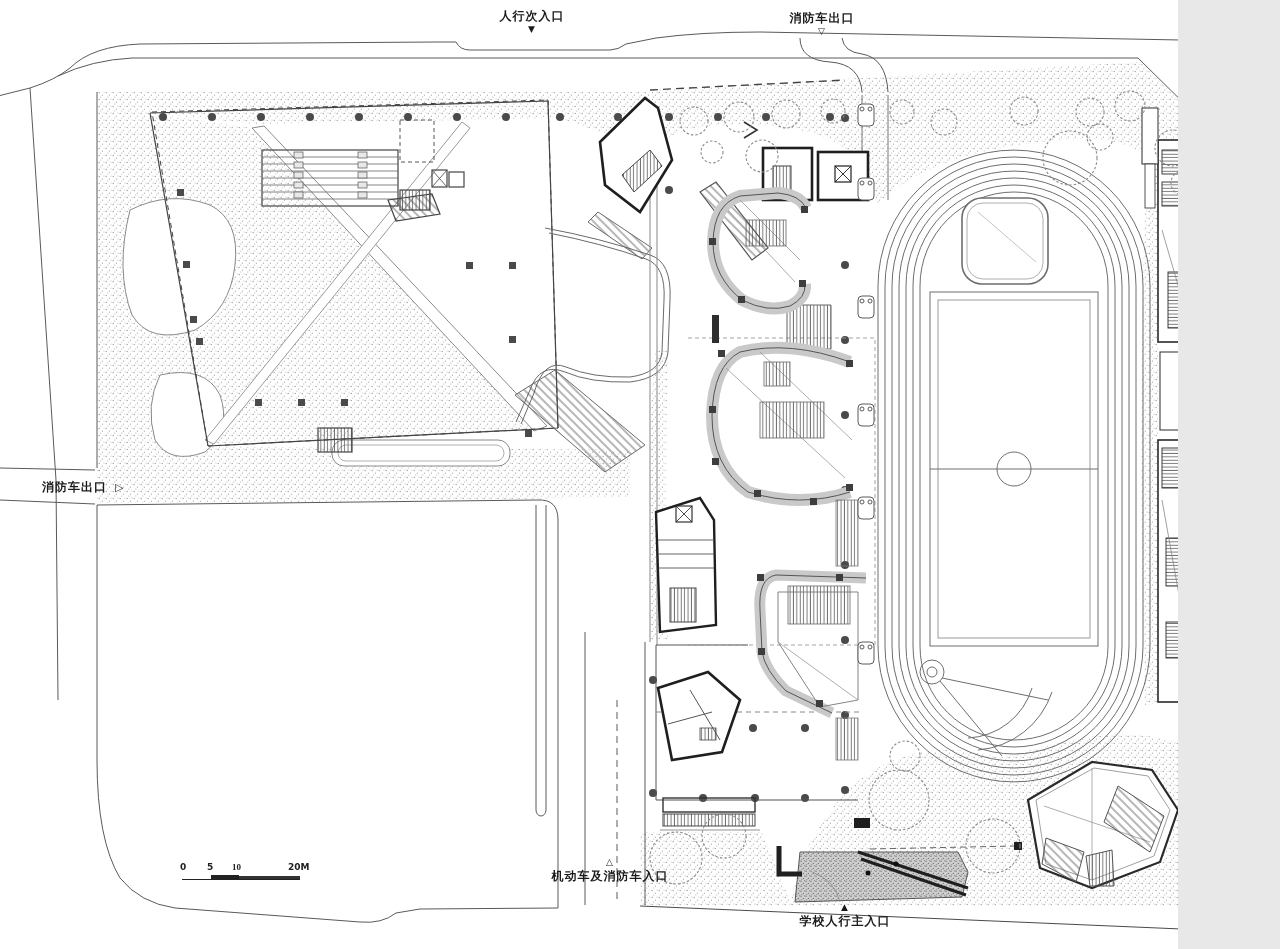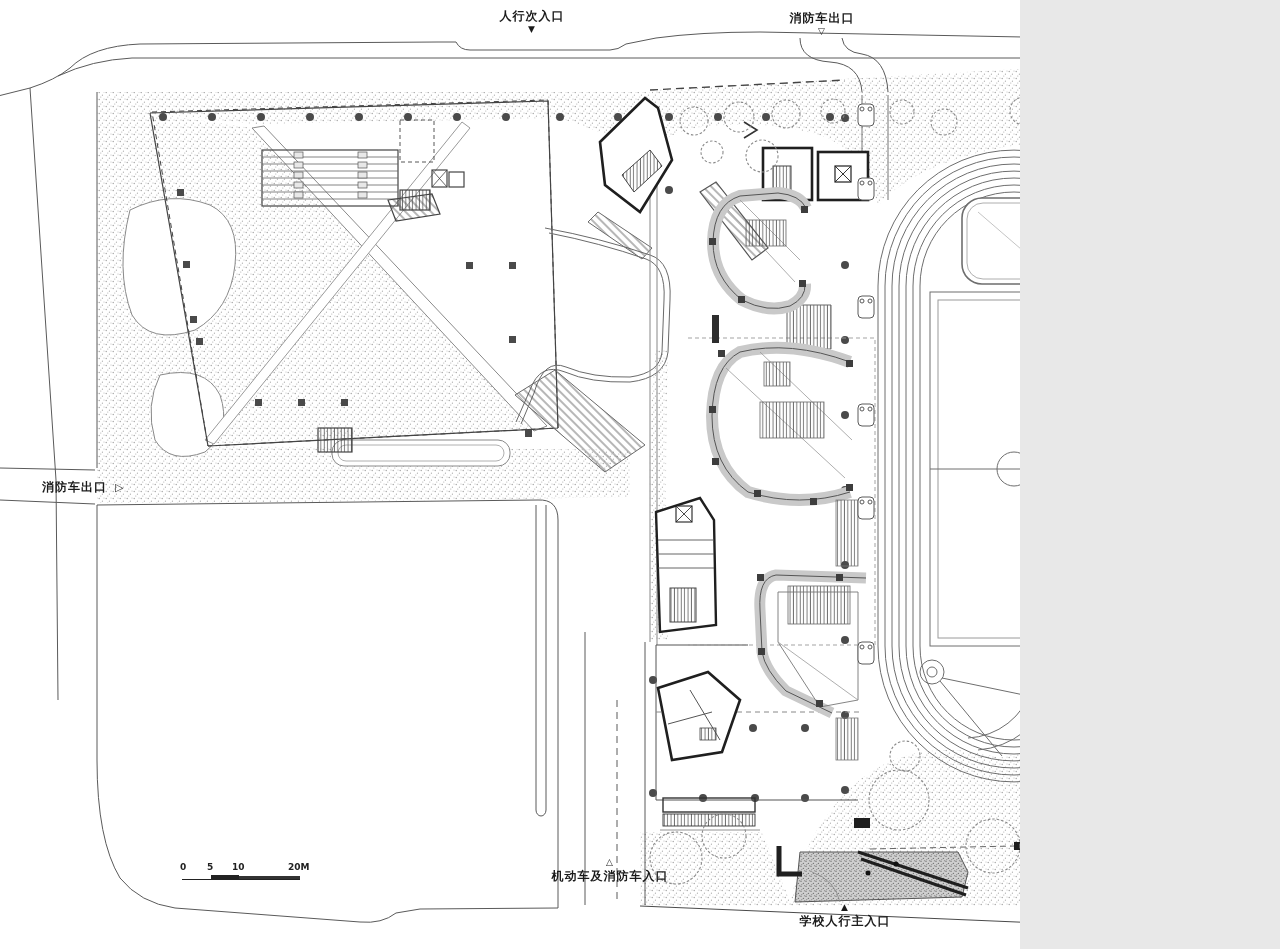"人行次入口" .sheet { width: 1020px -> 1178px }
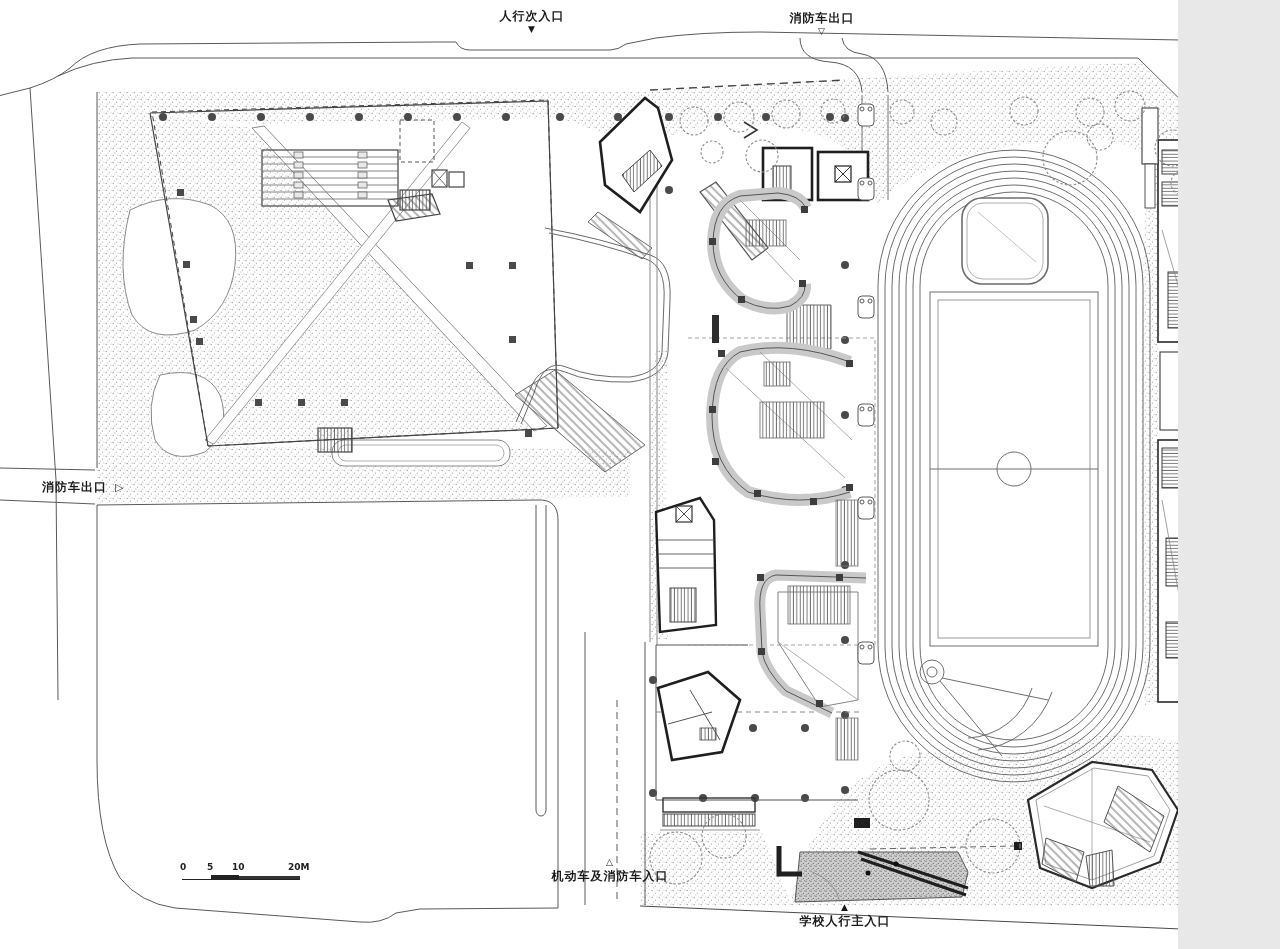"10" span.tick { font-family: none -> Liberation Serif, serif }
